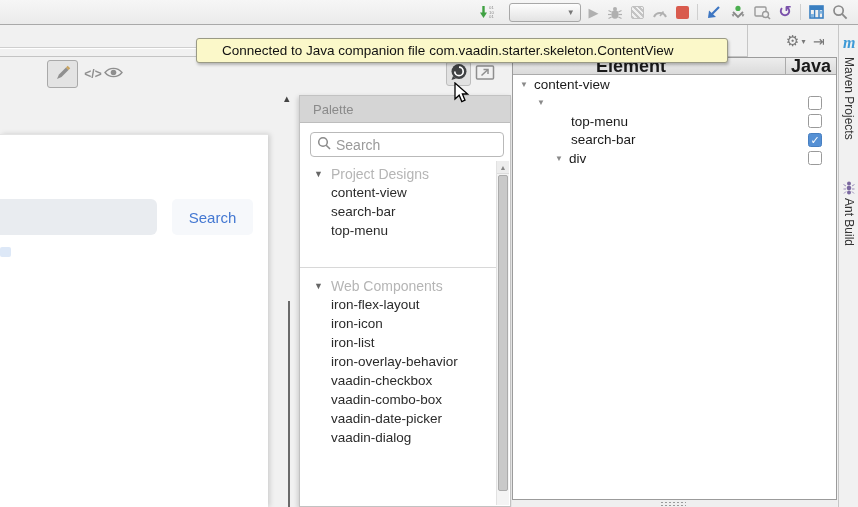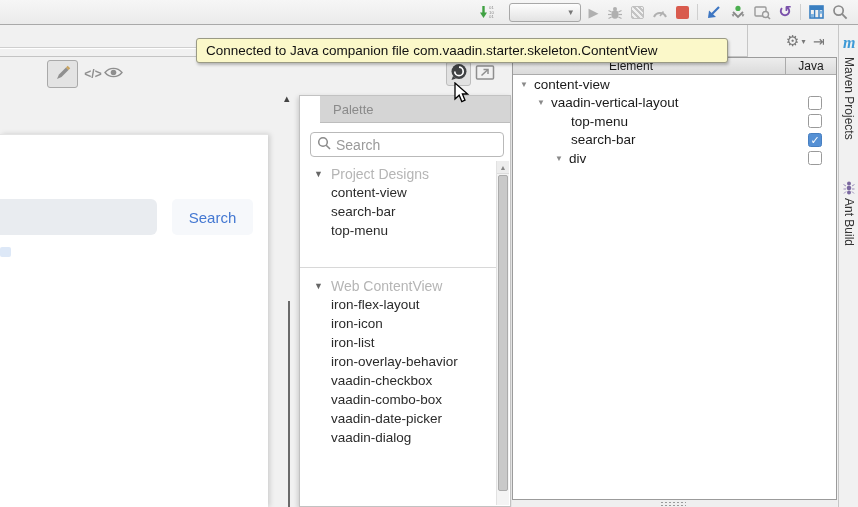"Connected to Java companion file" #tooltip { padding: 0 9px -> 0 25px }
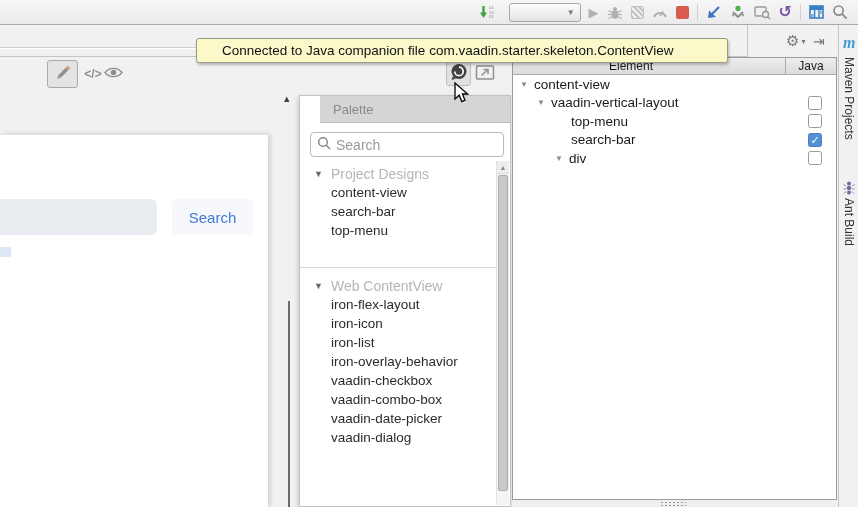"Element" .out-header { font-size: 12px -> 18px; font-weight: normal -> bold }
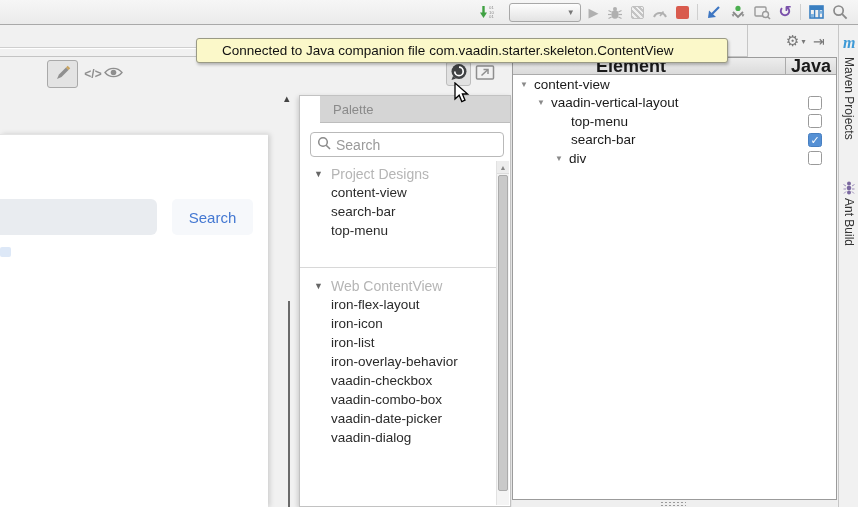"Palette" #palette { padding-left: 20px -> none }
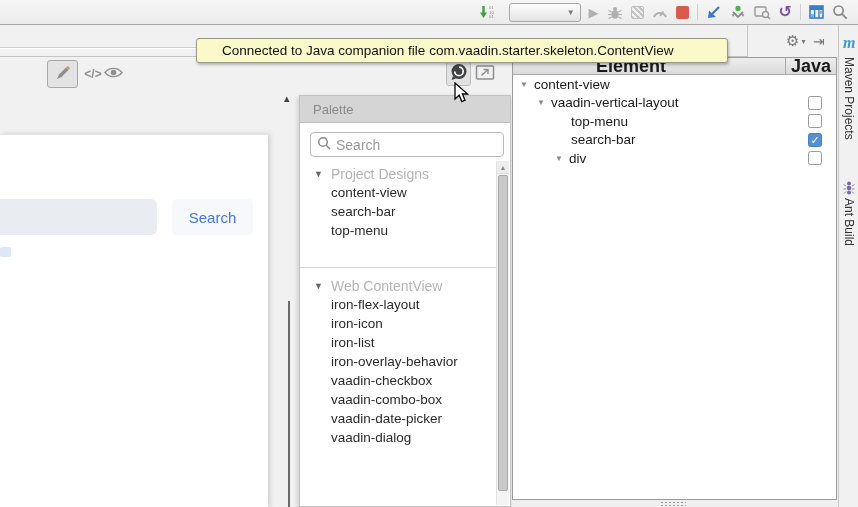"vaadin-vertical-layout" span { html: <span>vaadin-vertical-layout</span> -> none }
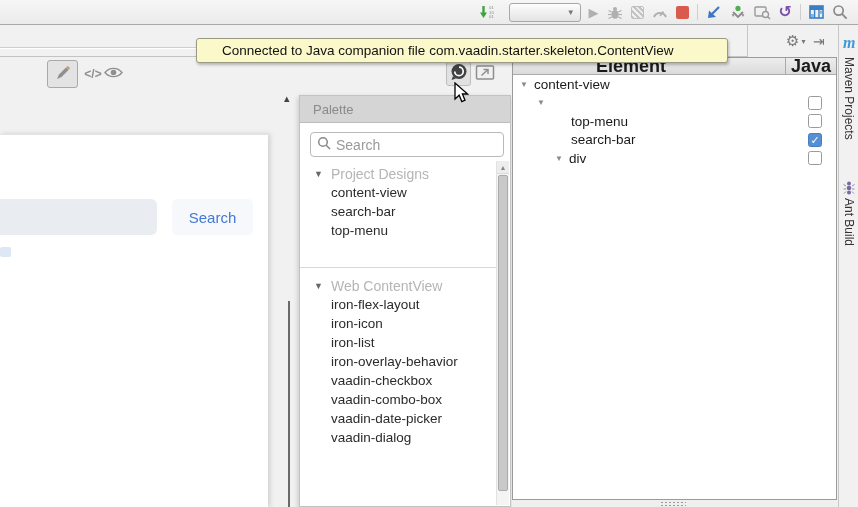"Web ContentView" span { text: ContentView -> Components }
